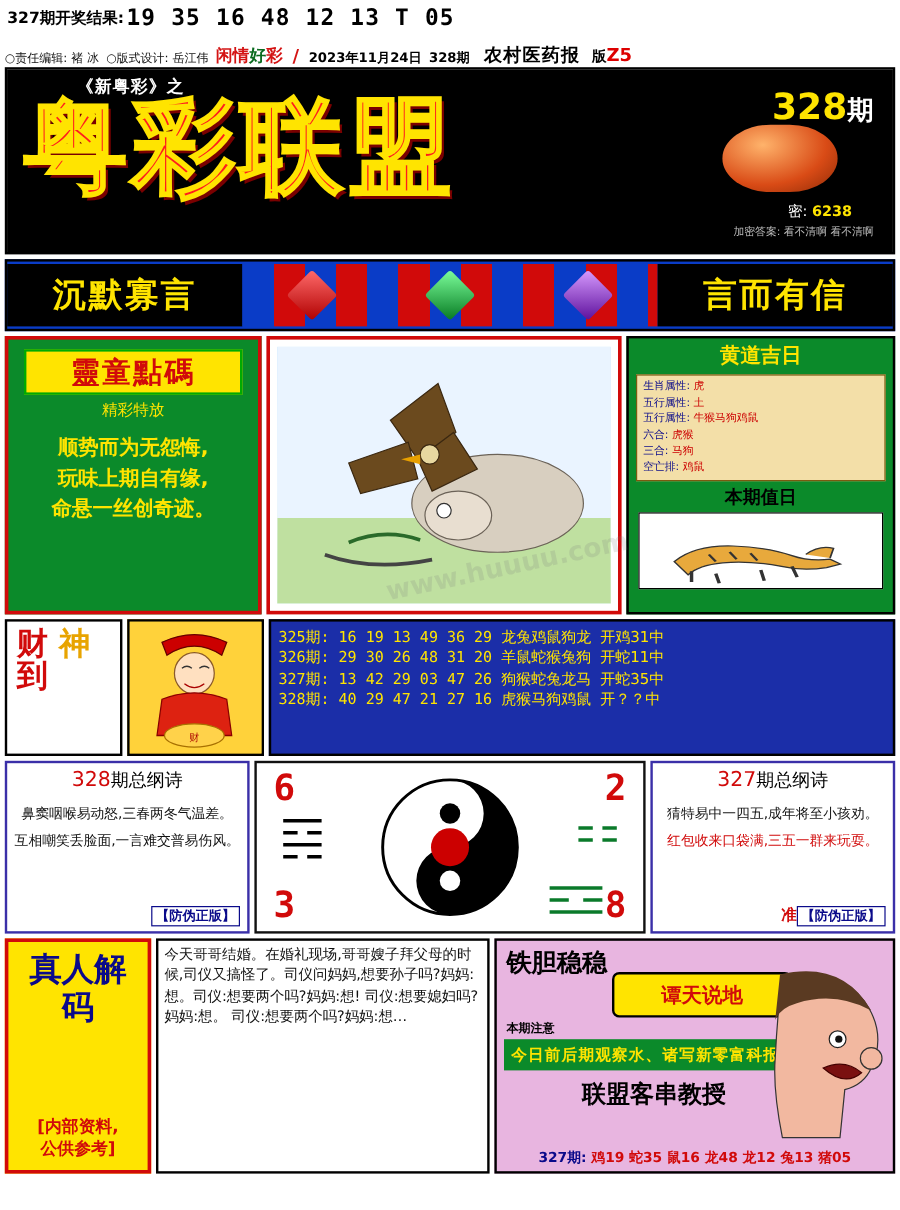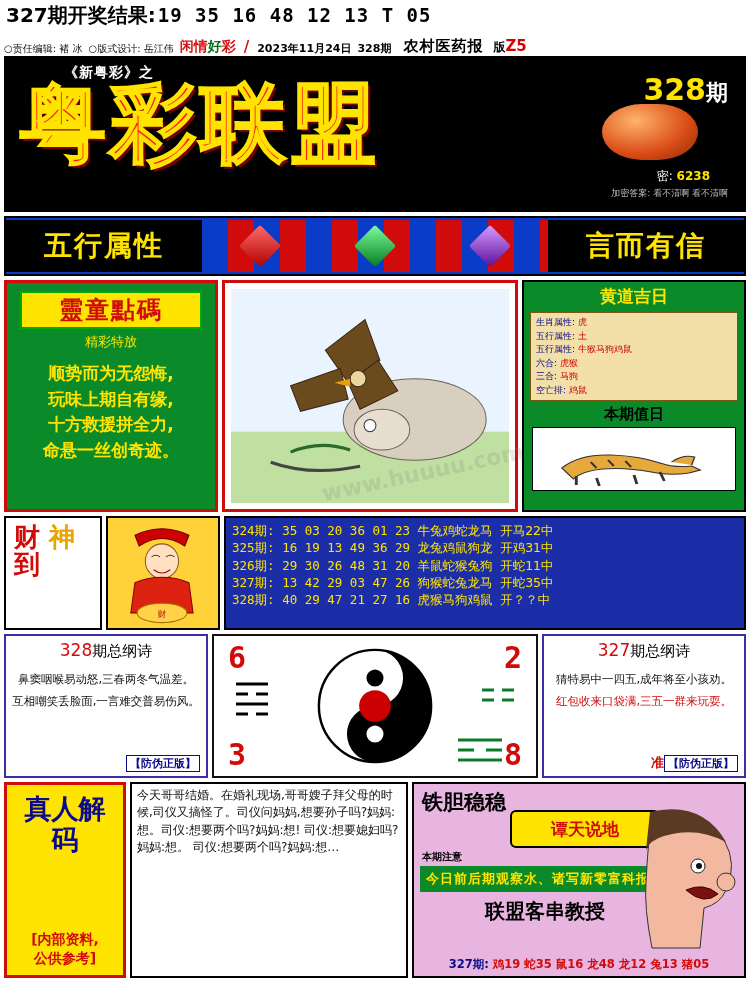"327期开奖结果:" .result-label { font-size: 20px -> 13px }
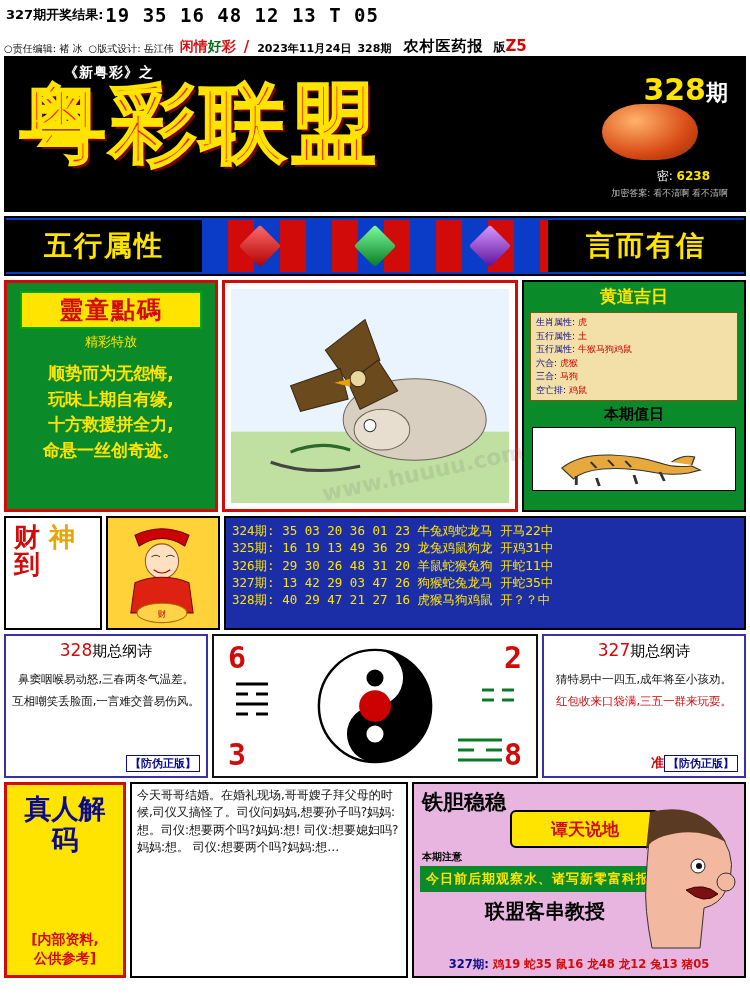"五行属性" div.slogan { text: 五行属性 -> 沉默寡言 }
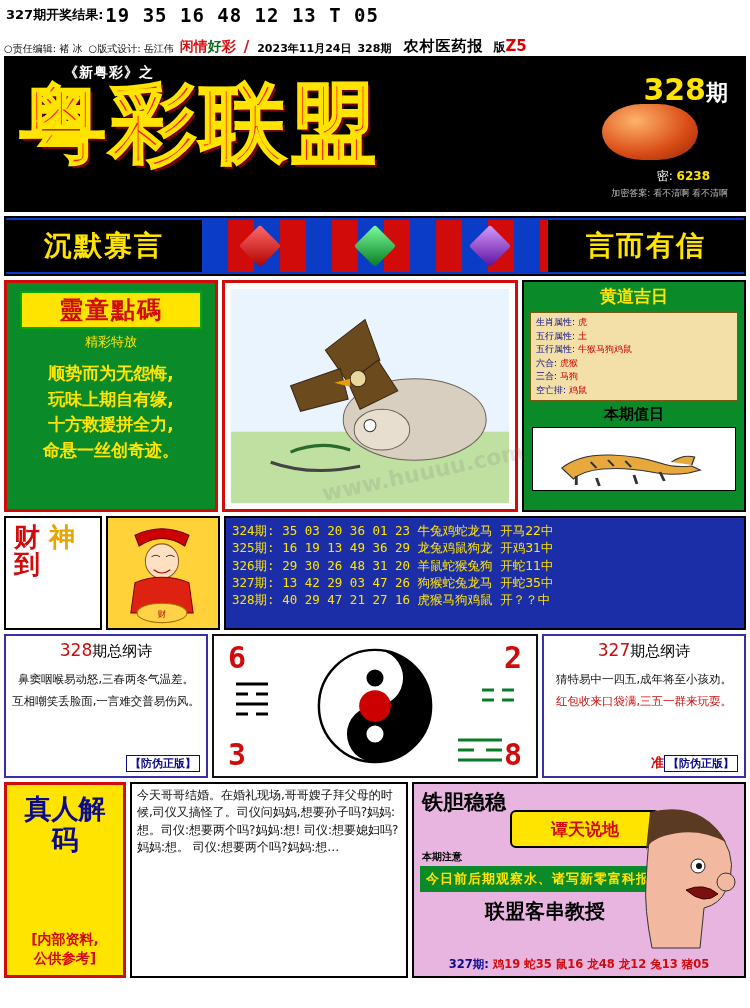"十方救援拼全力," div { html: <div>十方救援拼全力,</div> -> none }
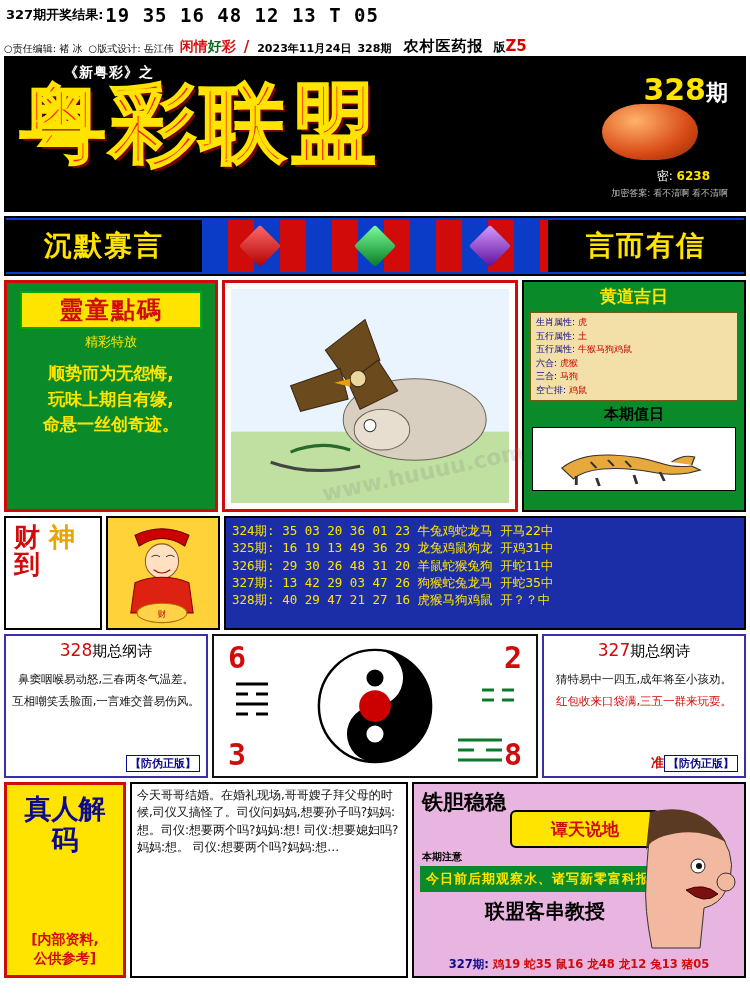"324期: 35 03 20 36" div { html: <div><span>324期:</span> <span>35 03 20 36 01 23</span> <span>牛兔鸡蛇龙马</span> <span>开马22中</span></div> -> none }
